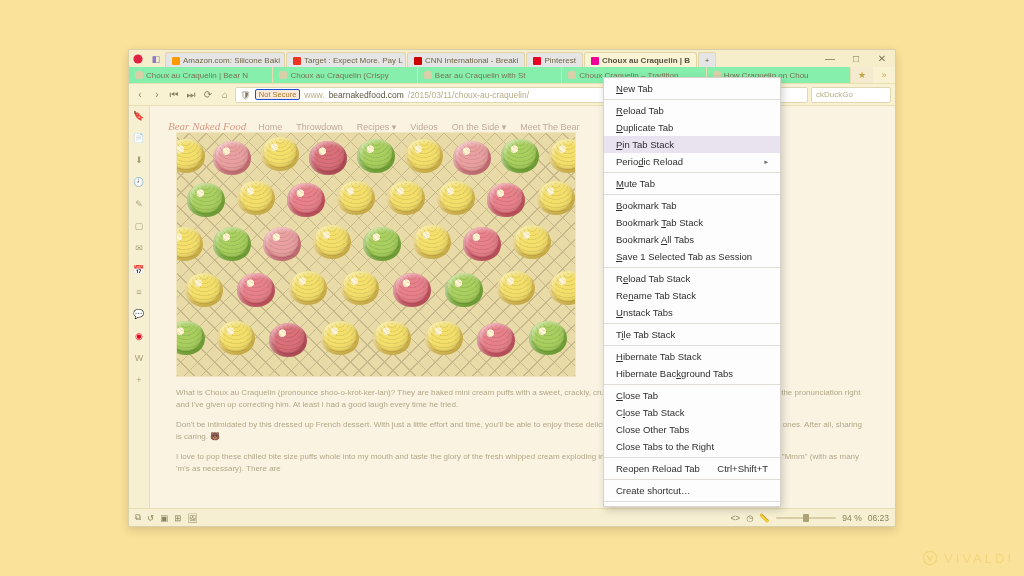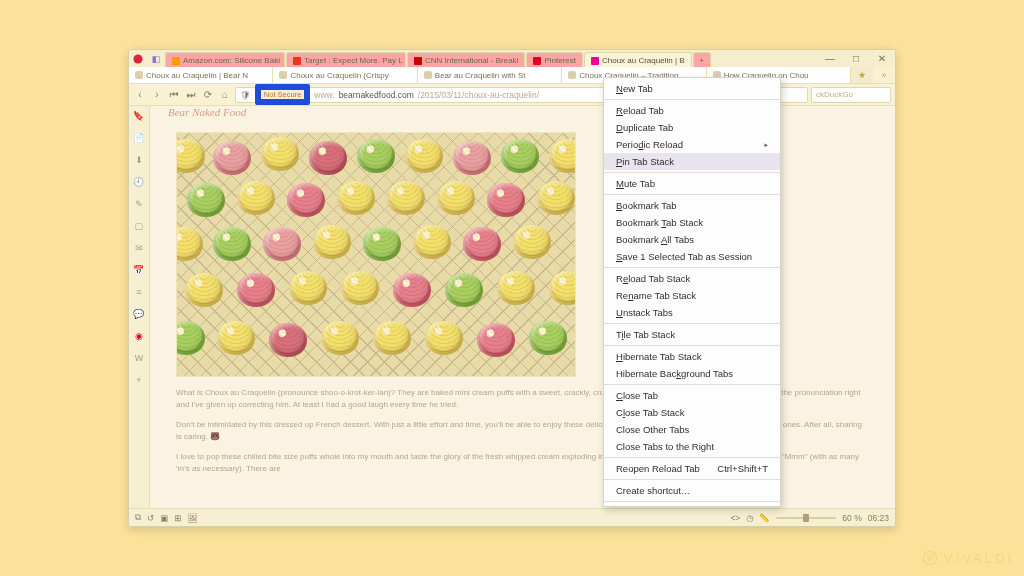"Amazon.com: Silicone Baki" .top-tab { background: #fca5a5 -> #e5e5e5 }
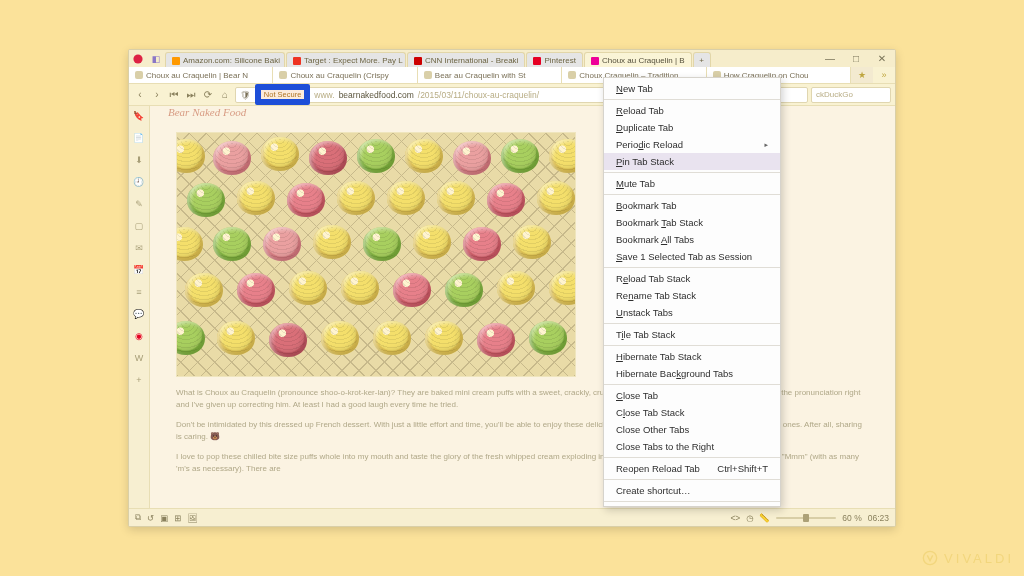"Choux au Craquelin | B" .top-tab.active { font-weight: 400 -> 700 }
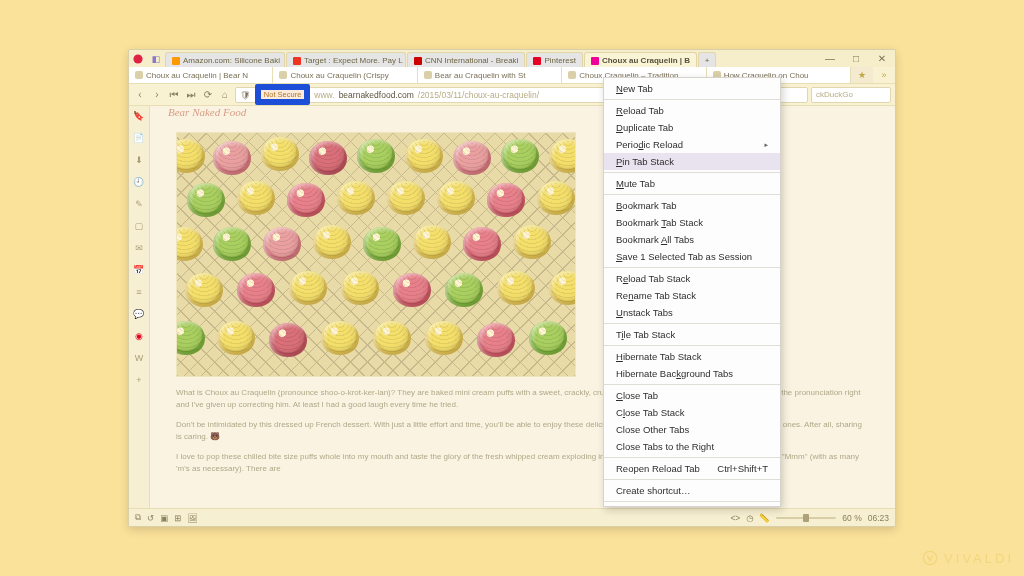"Choux au Craquelin | Bear" .sub-tabs { background: #ffffff -> #86efac }
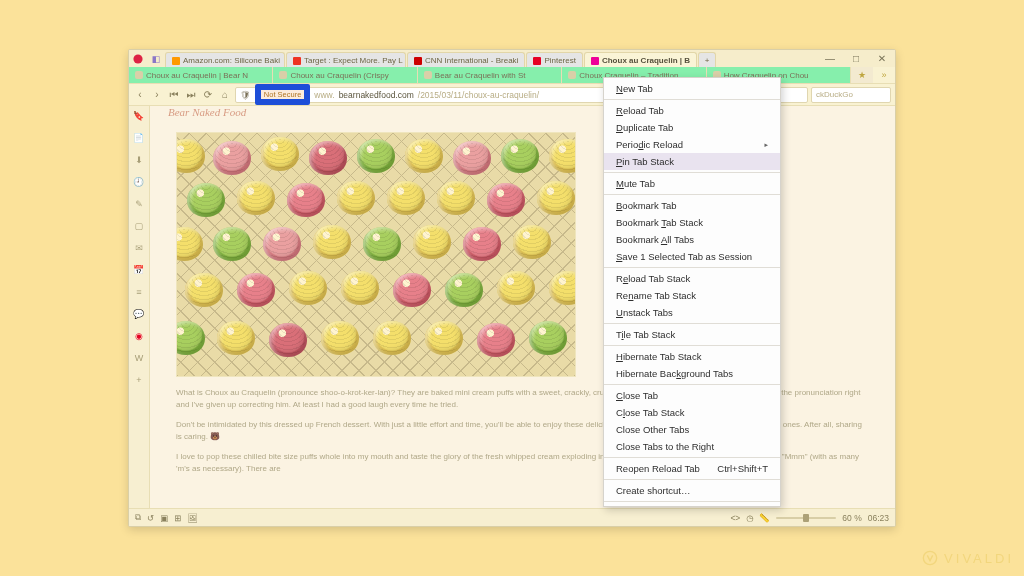"Not Secure" .omni .badge { border: 6px solid #1d4ed8 -> 1px solid #1d4ed8 }
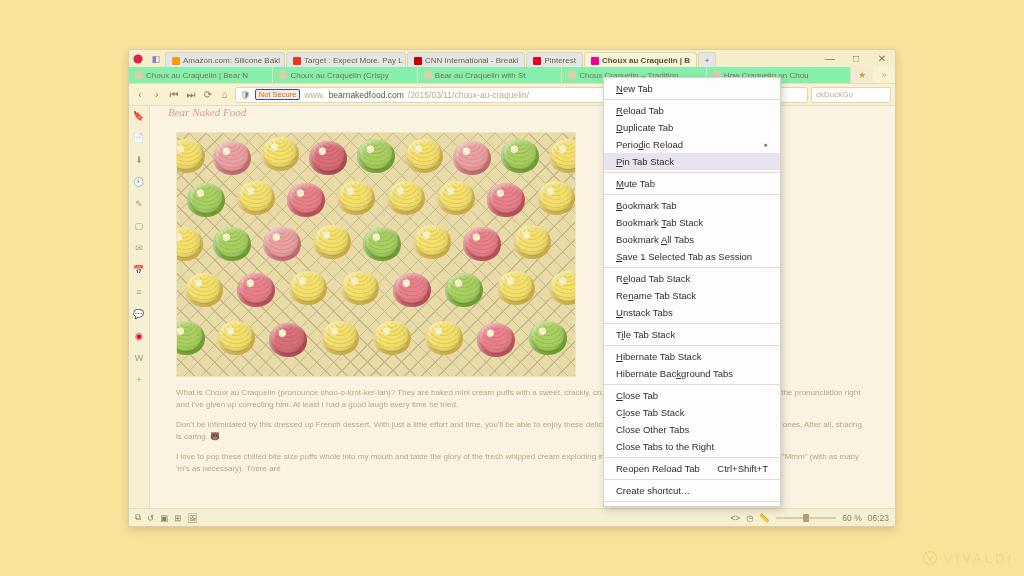"Bear Naked Food" .site-header { align-items: flex-start -> flex-end; flex-direction: column -> none }
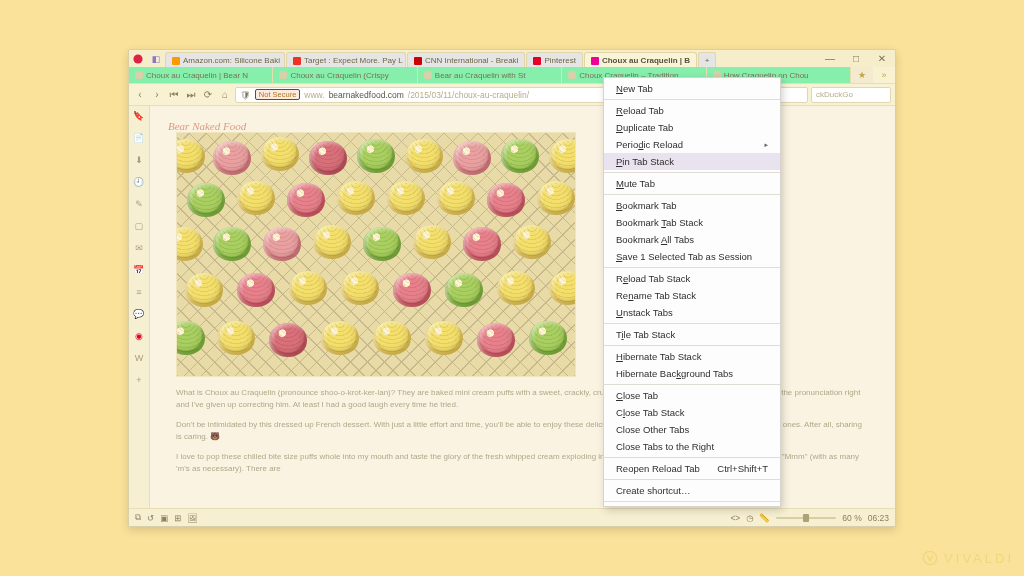"Home" div.nav { html: none -> <div> <span>Home</span> <span>Throwdown</span> <span>Recipes ▾</span> <span>Videos</span> <span>On the Side ▾</span> <span>Meet The Bear</span> </div> }
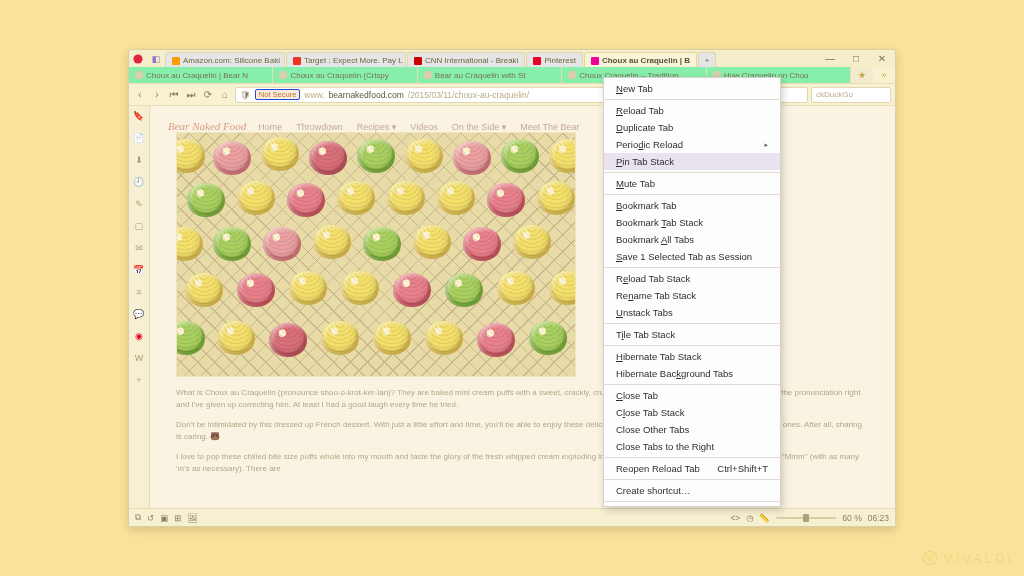"Periodic Reload" div.ctx-item { order: before "Pin Tab Stack" -> after "Pin Tab Stack" }
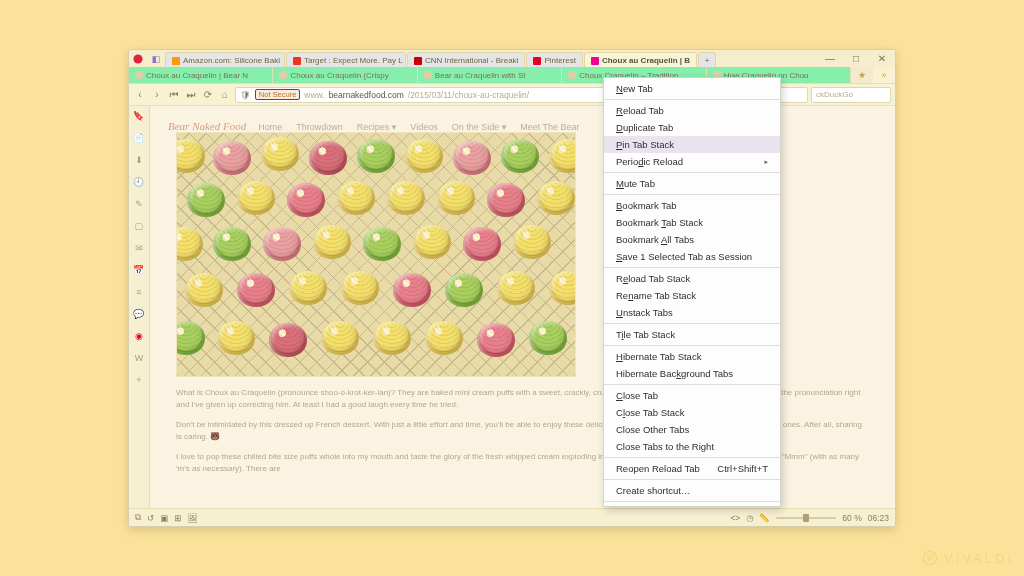"60 %" span { text: 60 -> 94 }
